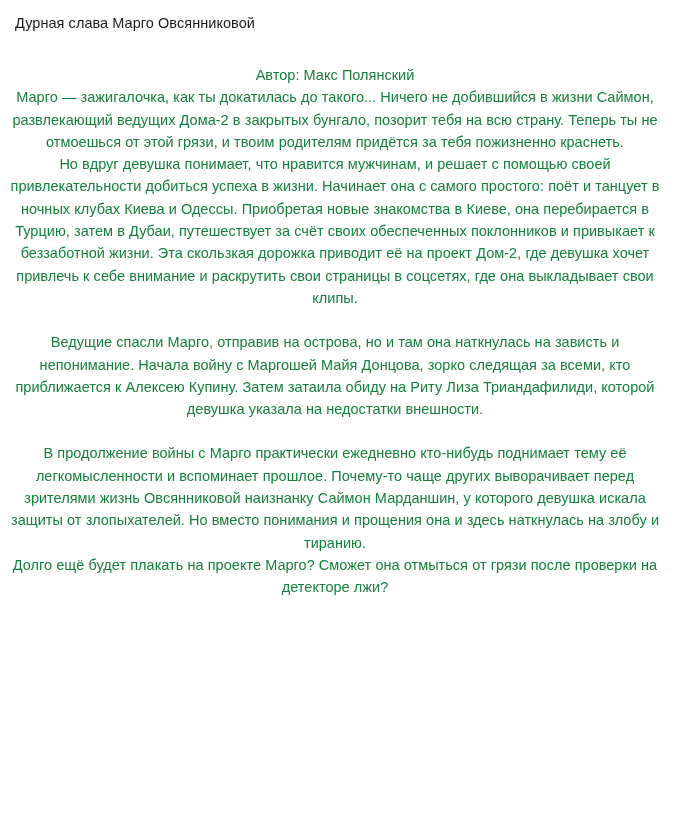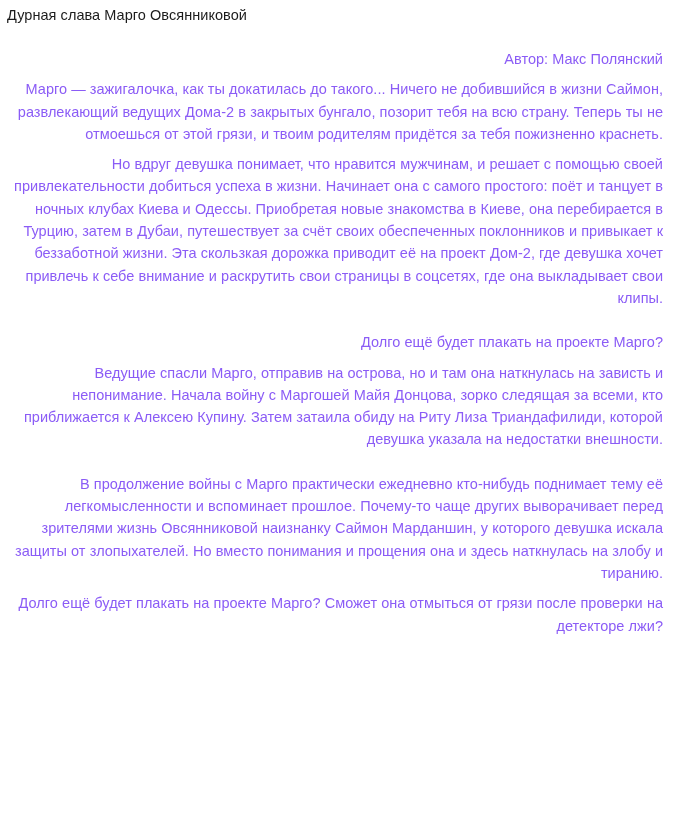"Дурная слава Марго Овсянниковой" .doc-title { margin: 0 -> 8px }
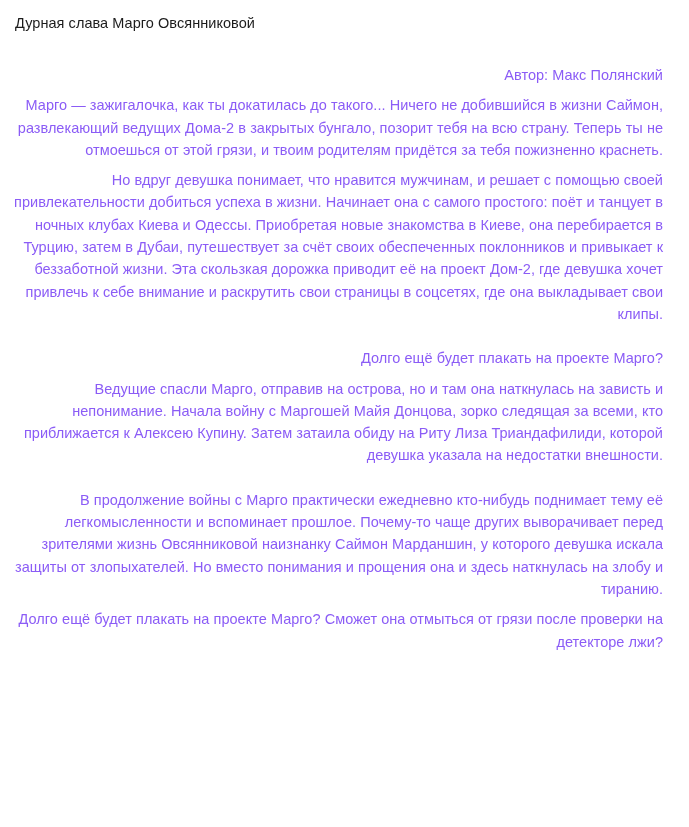"Автор: Макс Полянский" .para { color: #8b5cf6 -> #15803d; text-align: right -> center }
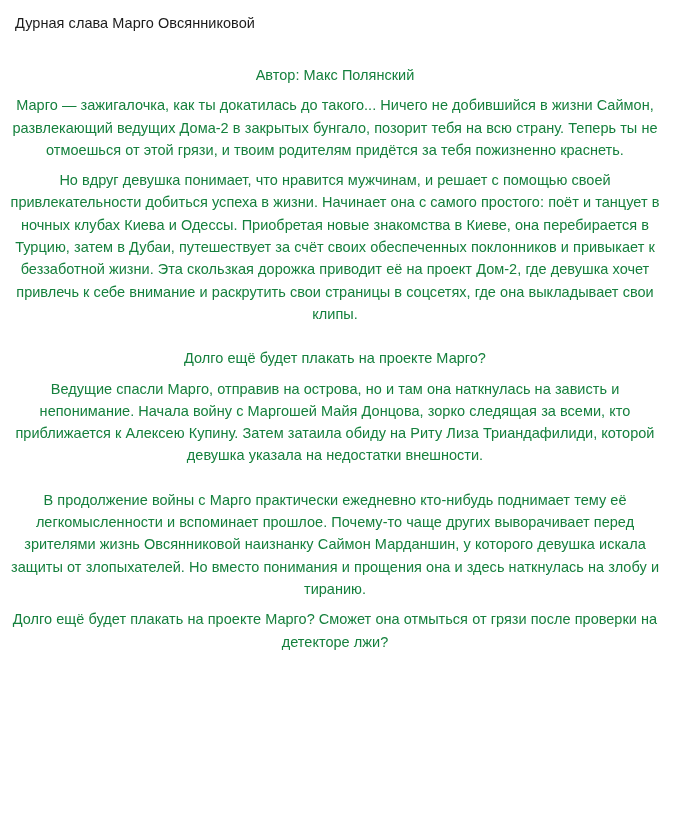"Марго — зажигалочка, как ты" .para + .para { margin-top: 8px -> 0 }
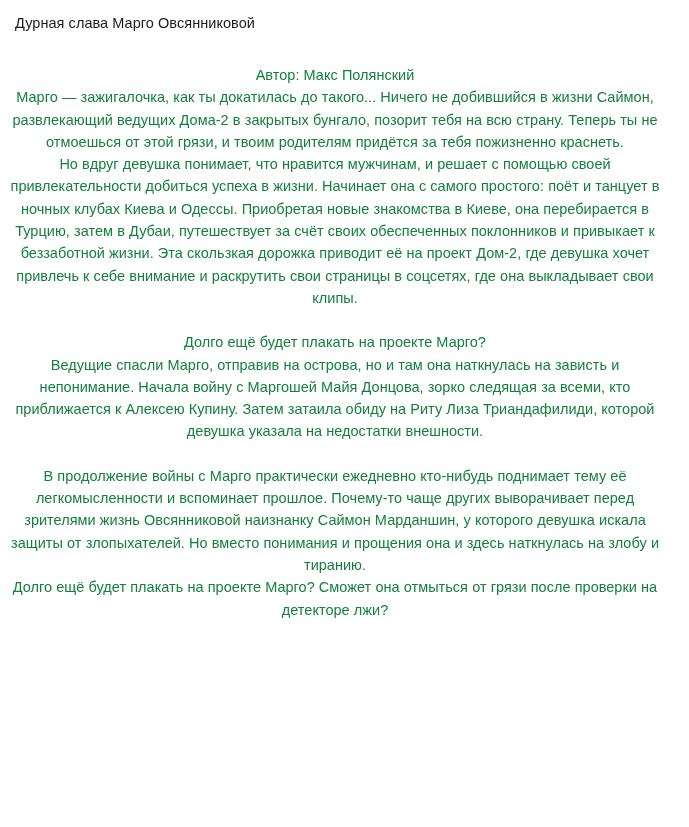"Долго ещё будет плакать на проекте Марго?" div.para { html: <div>Долго ещё будет плакать на проекте Марго?</div> -> none }
